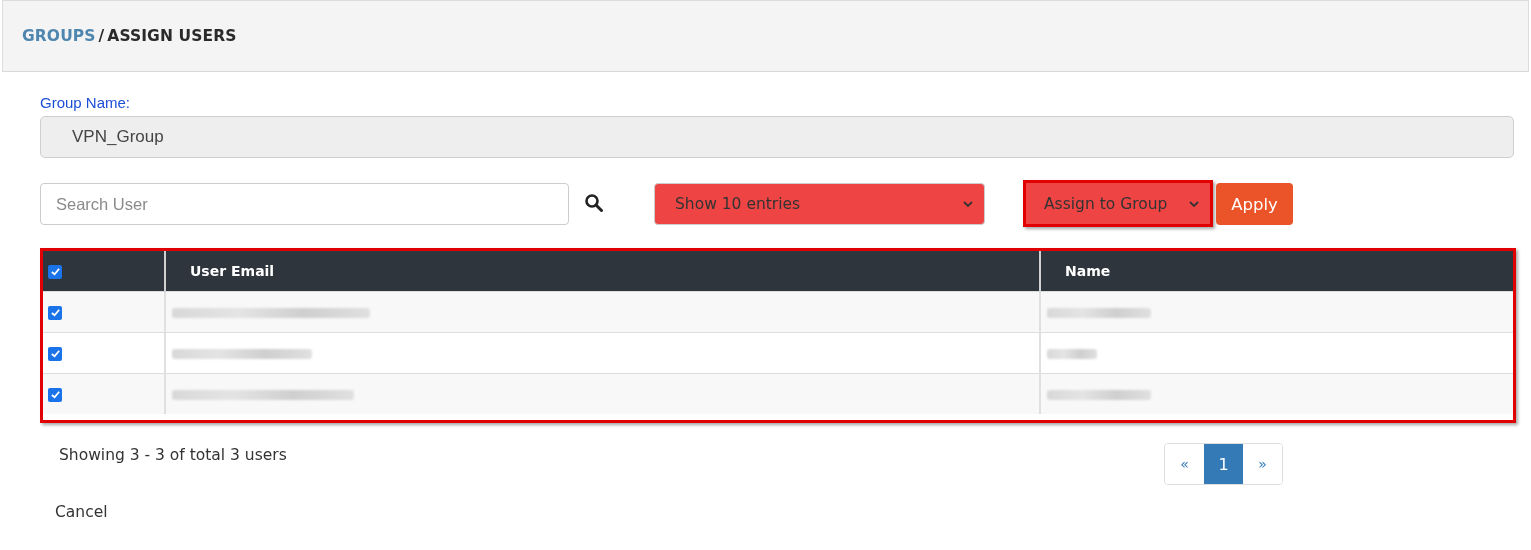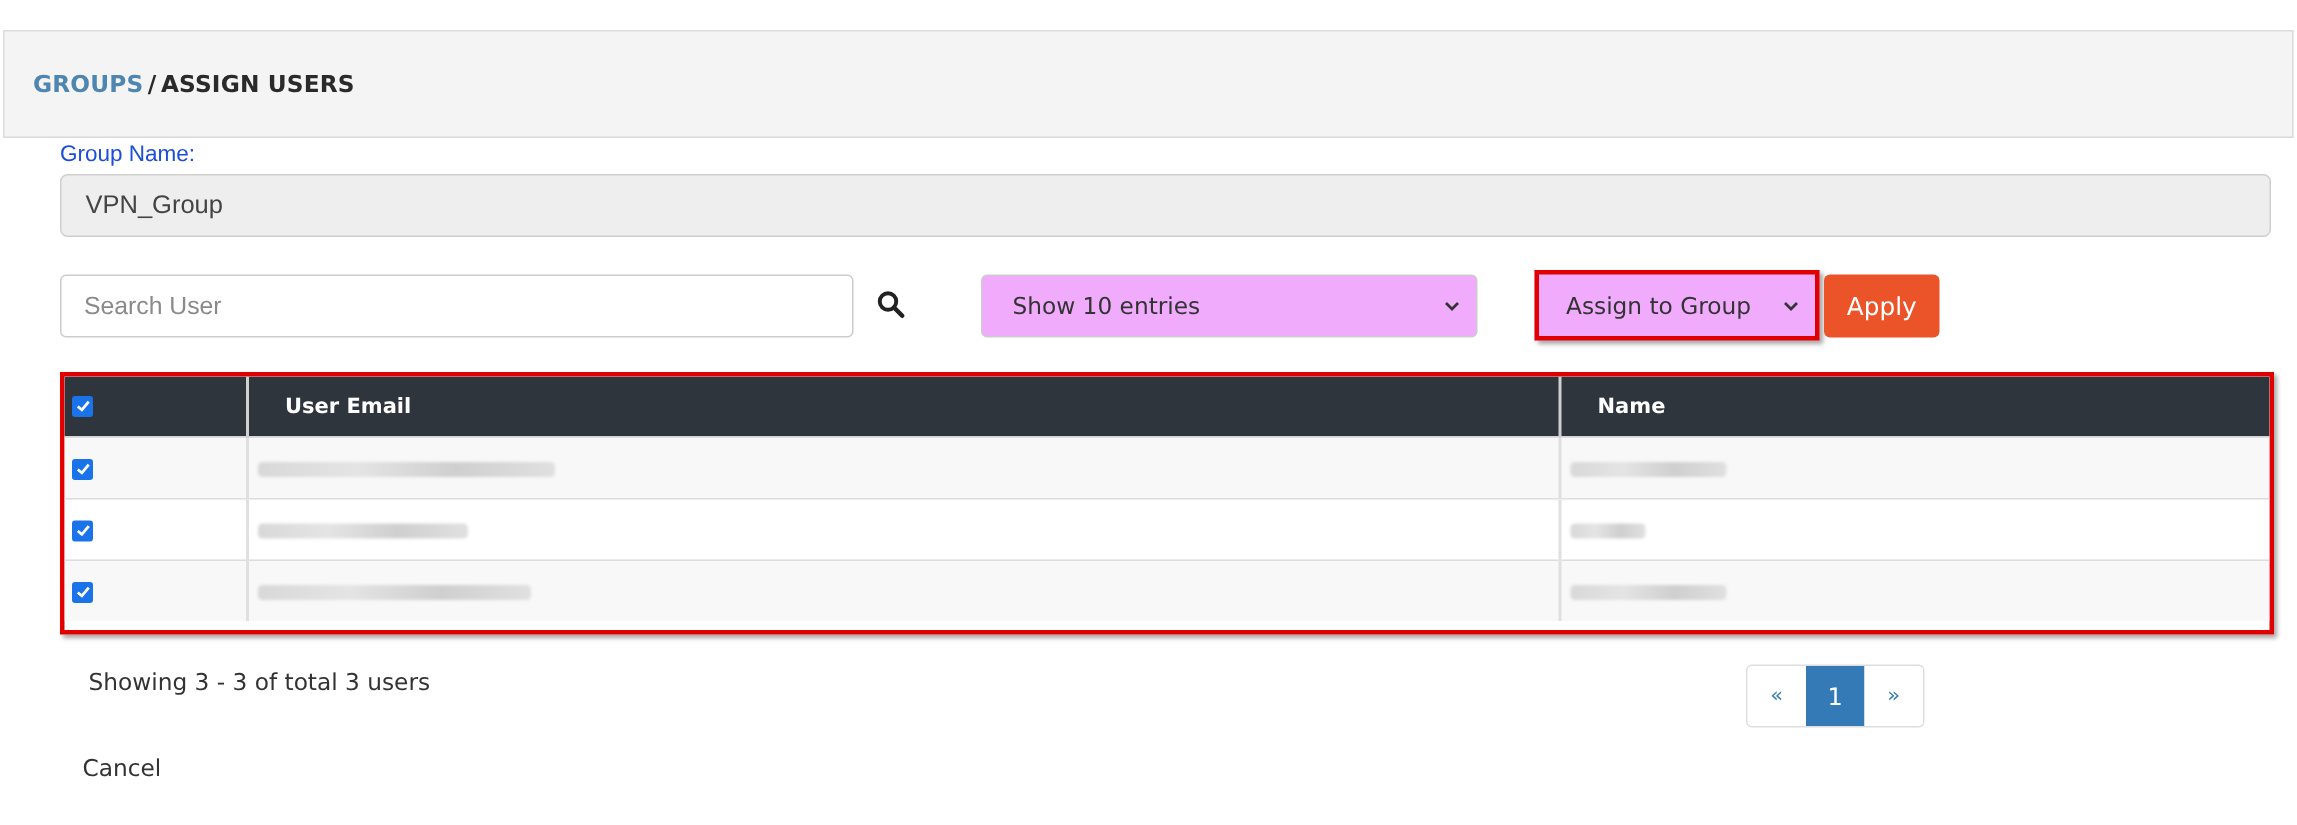"GROUPS / ASSIGN USERS" .page-header { margin-top: 20px -> none }
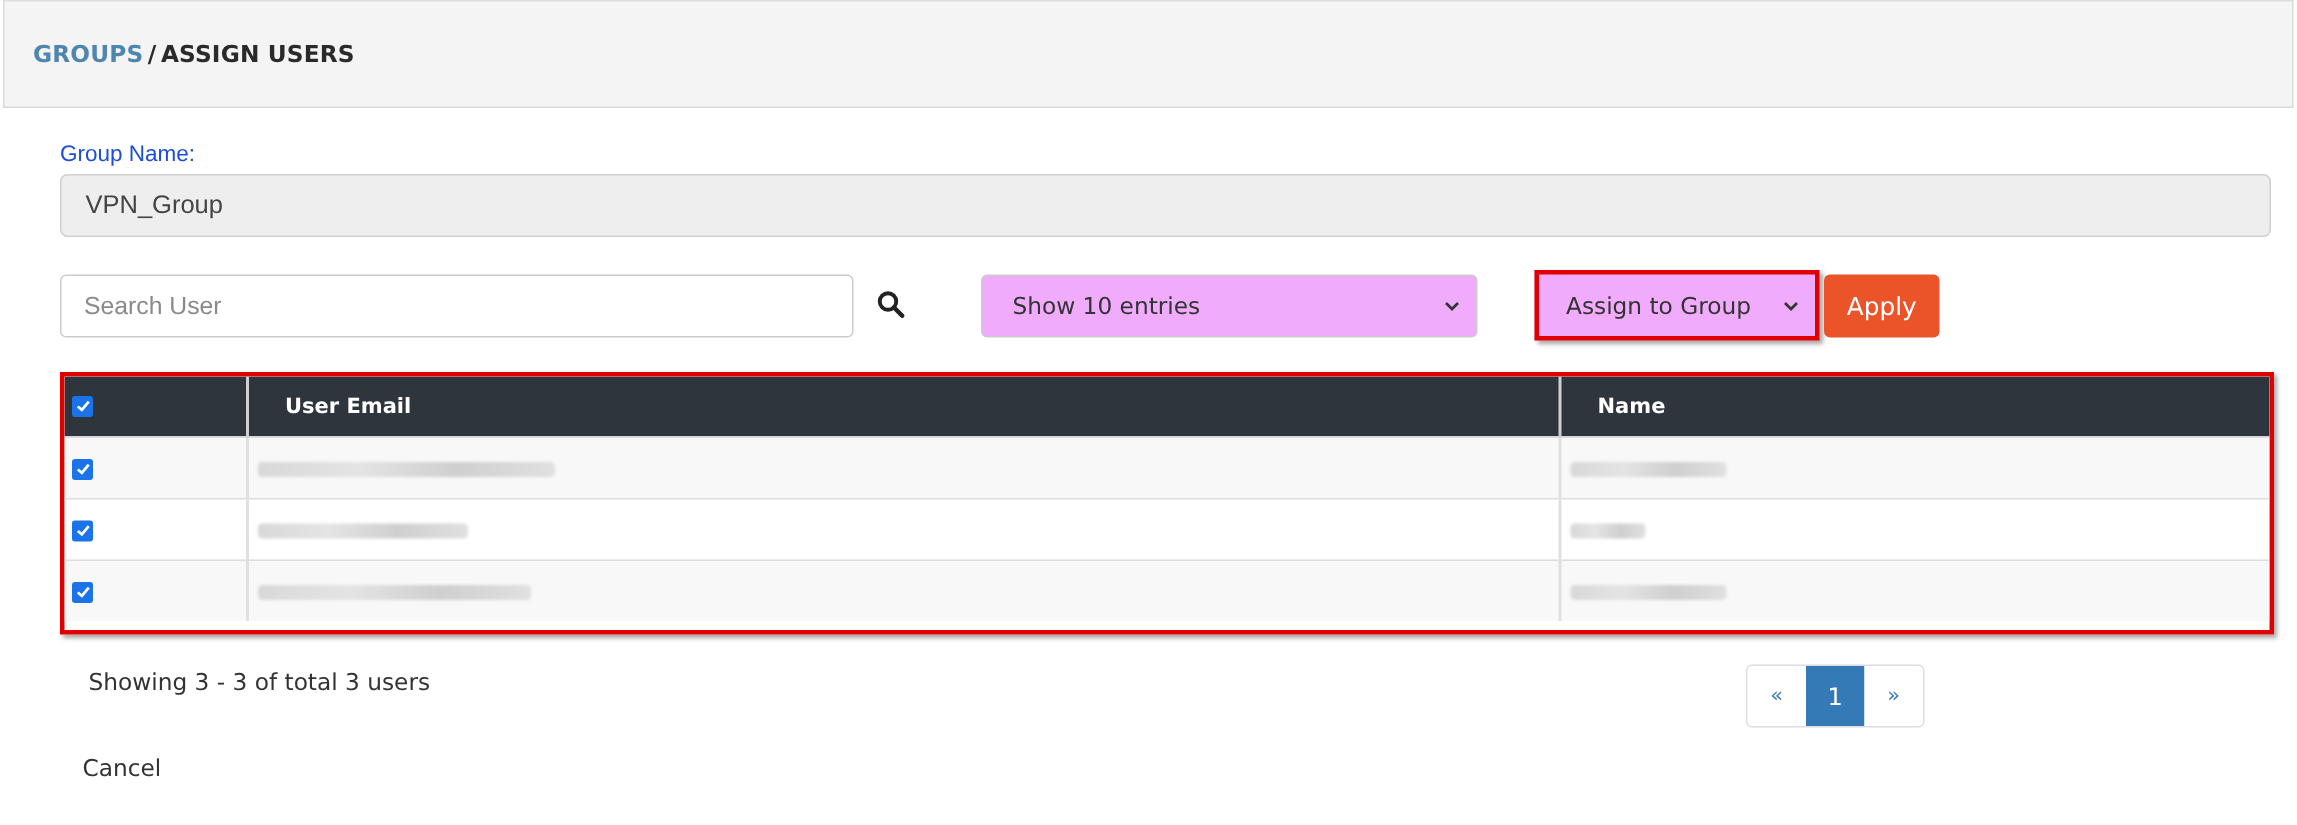"VPN_Group" .group-name-field { padding-left: 16px -> 31px }
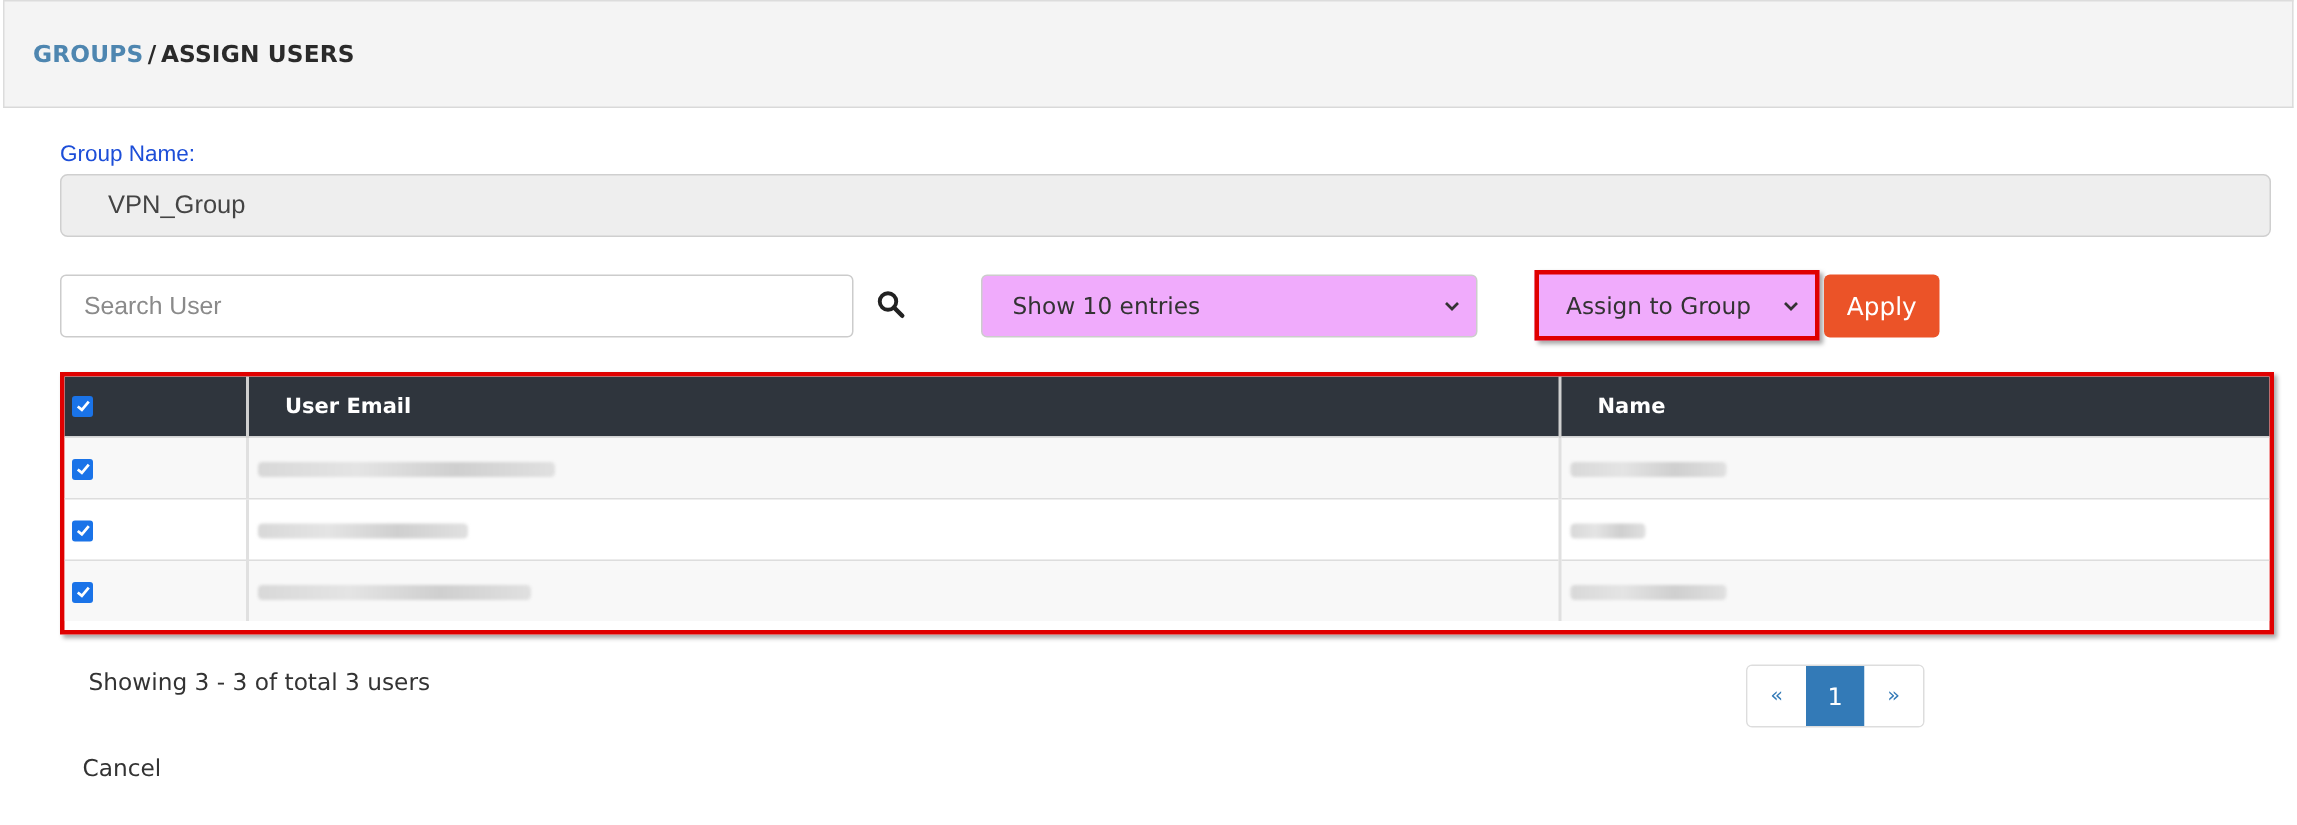"Show 10 entries" .select-box { background: #f0abfc -> #ef4444 }
